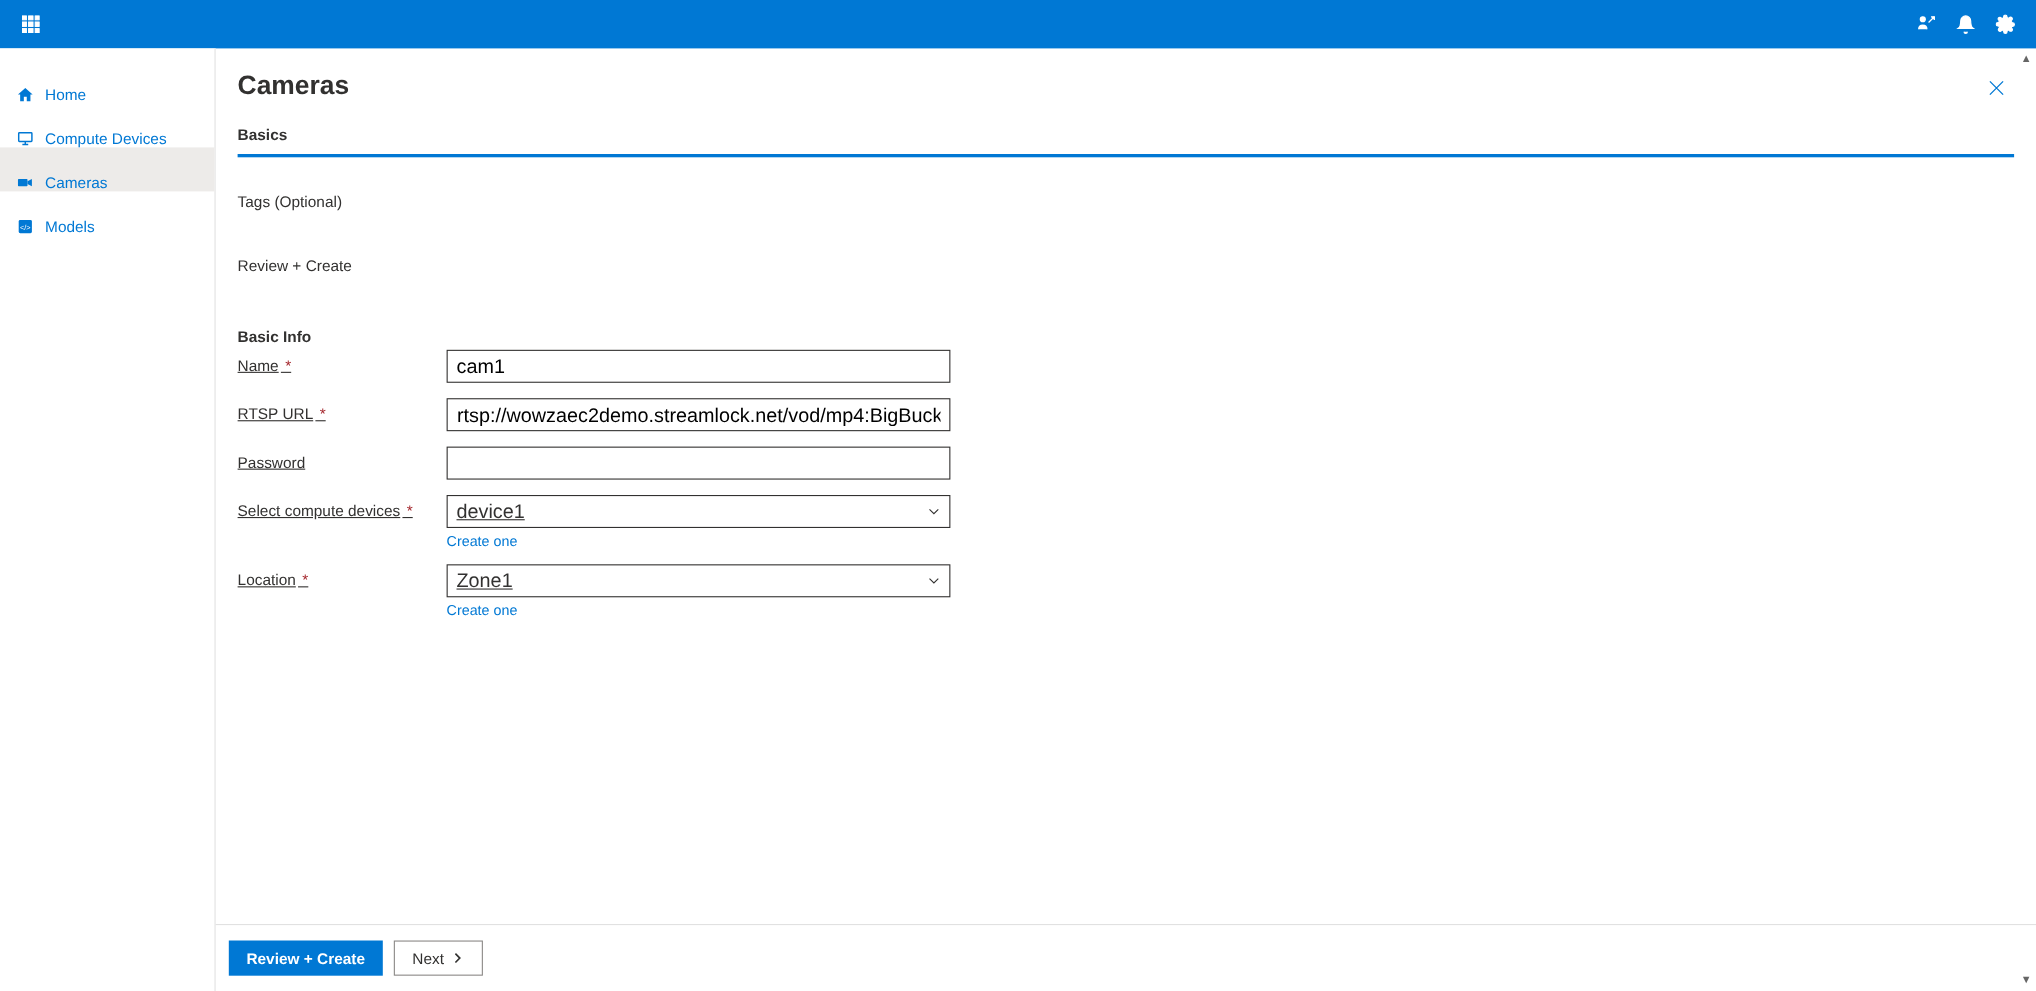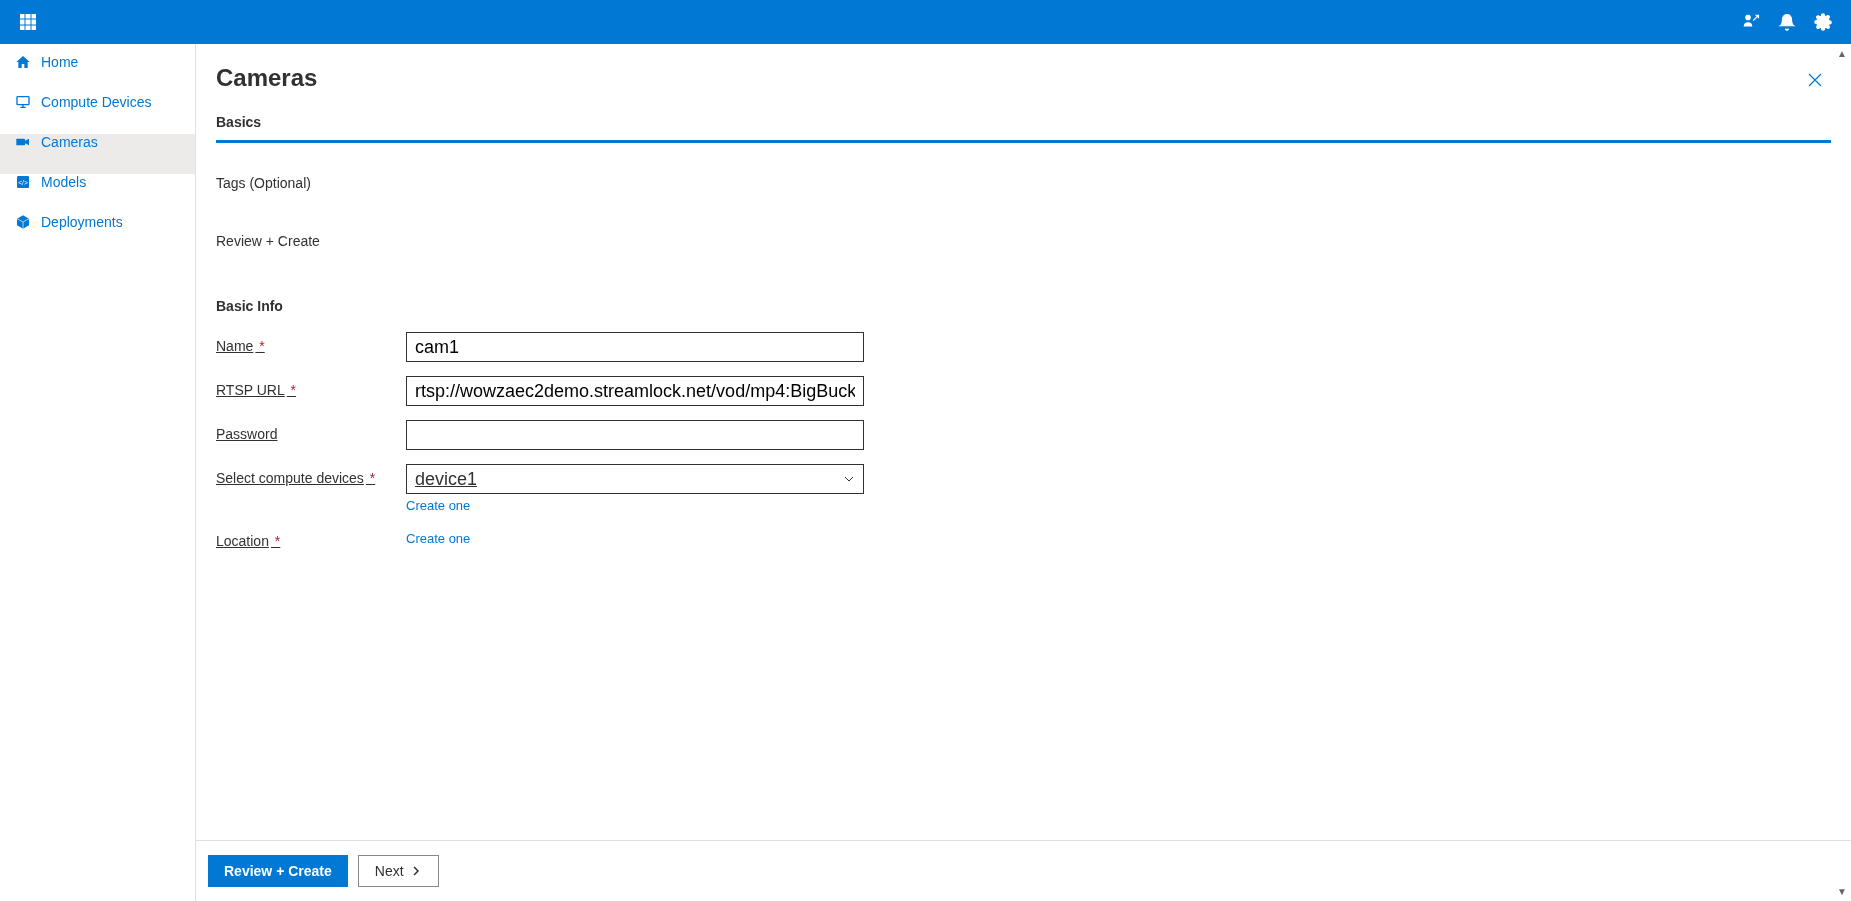"Home" .sidebar-item { align-items: flex-start -> flex-end }
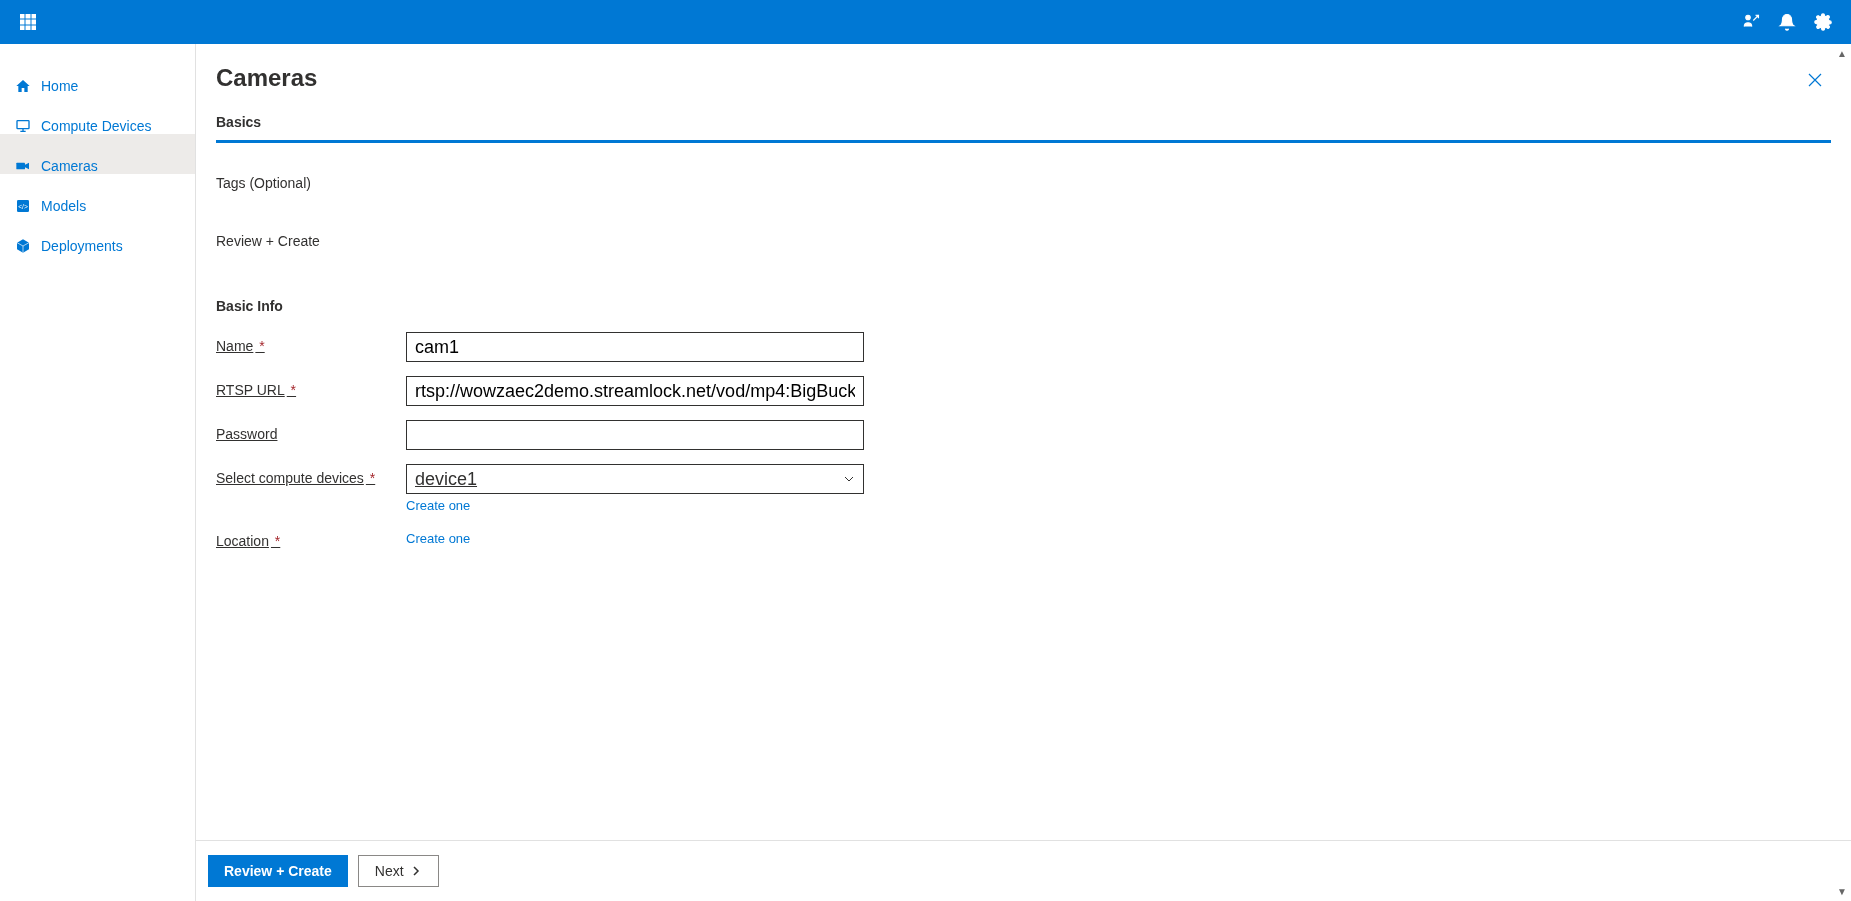"Deployments" div.sidebar-item { html: <div> <span> <svg> <path></path> <path></path> <path></path> </svg> </span> <span>Deployments</span> </div> -> none }
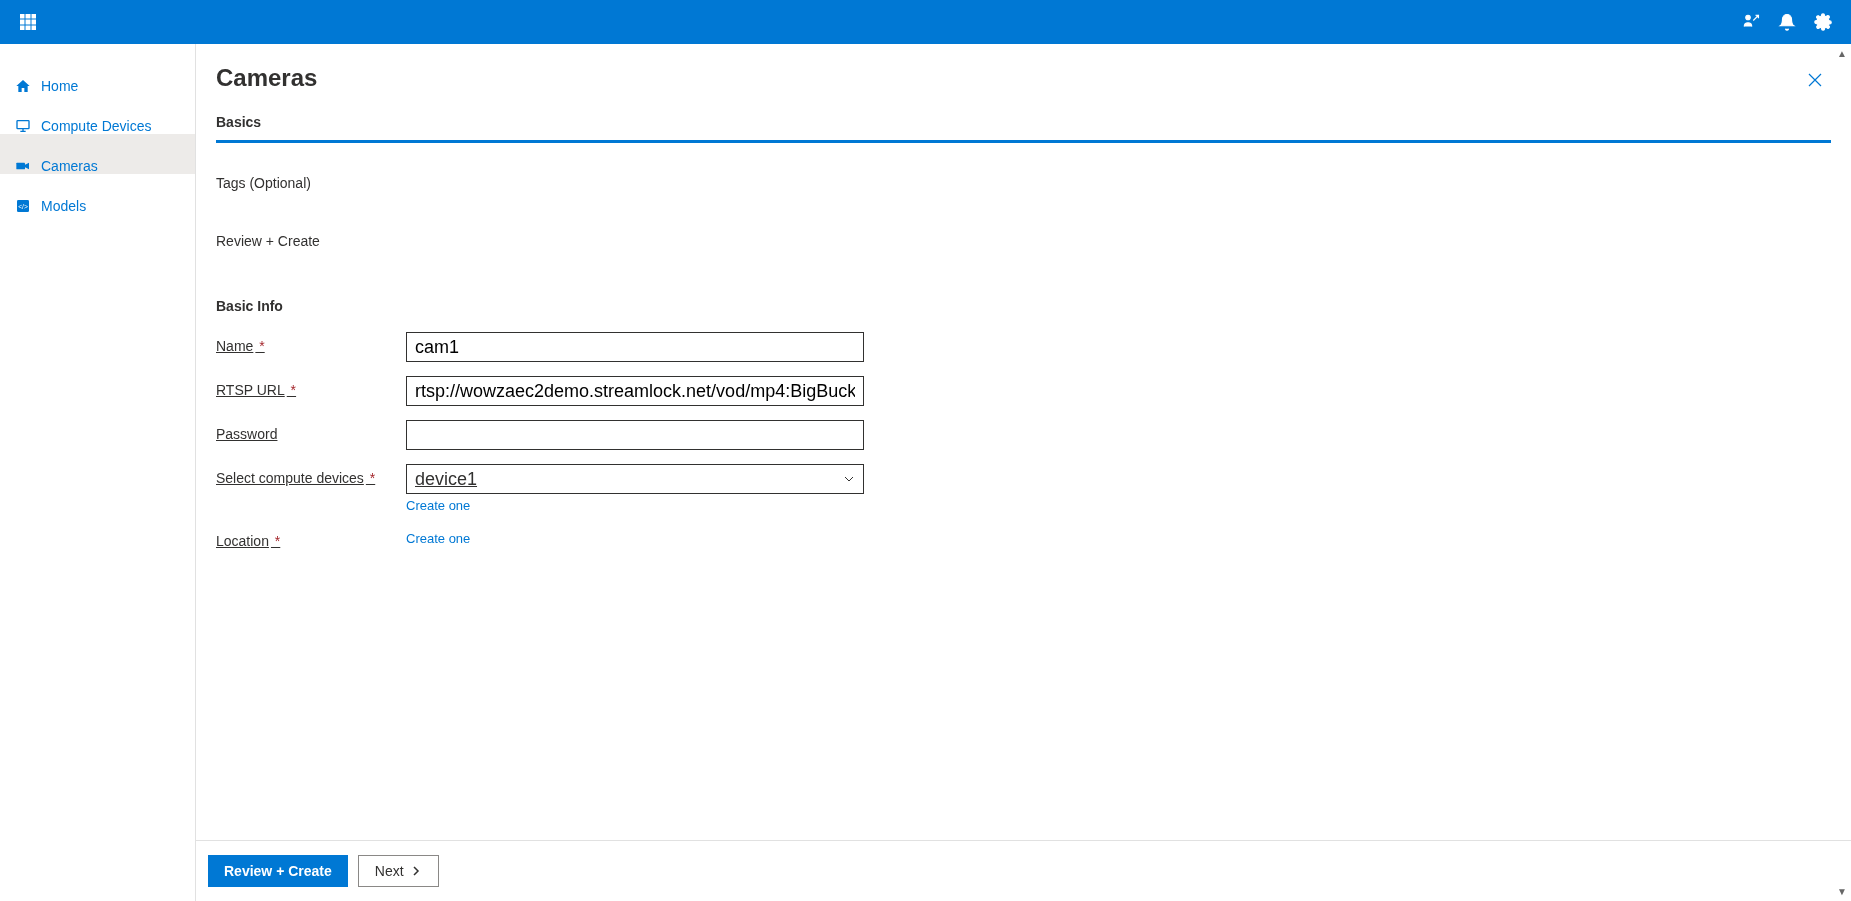"Basic Info" .section-title { margin-bottom: 18px -> 4px }
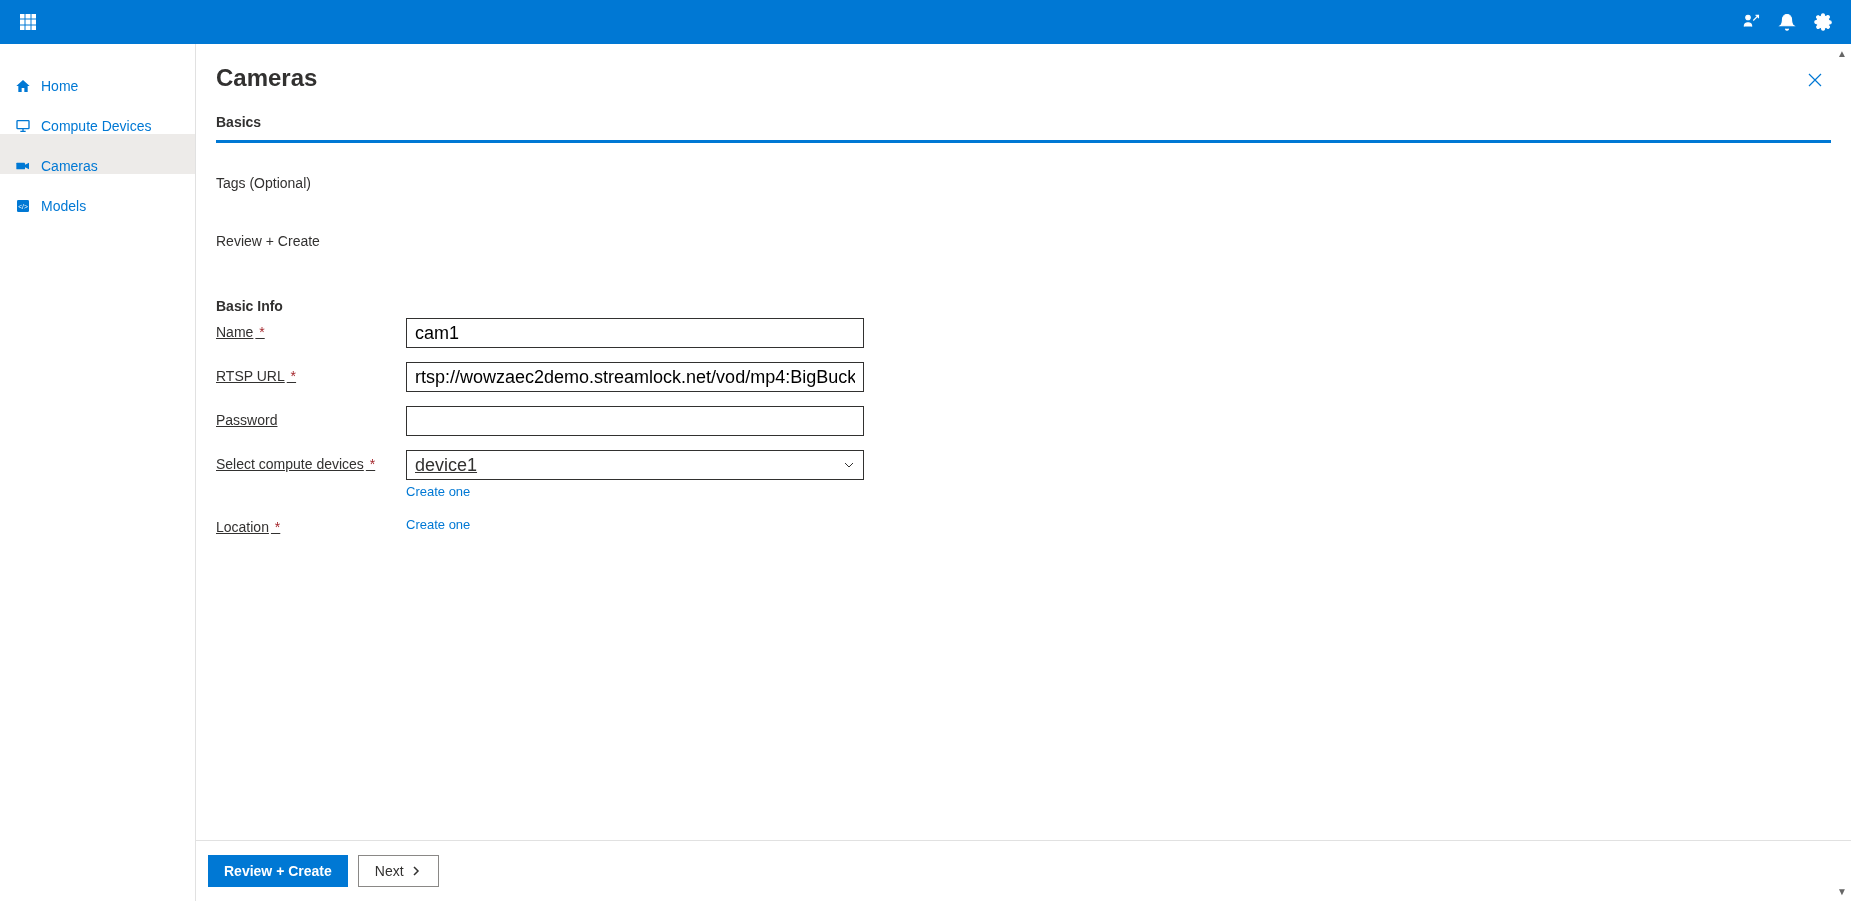"Zone1" div.select-box { html: none -> <div> <span>Zone1</span> <span> <svg> <path></path> </svg> </span> </div> }
